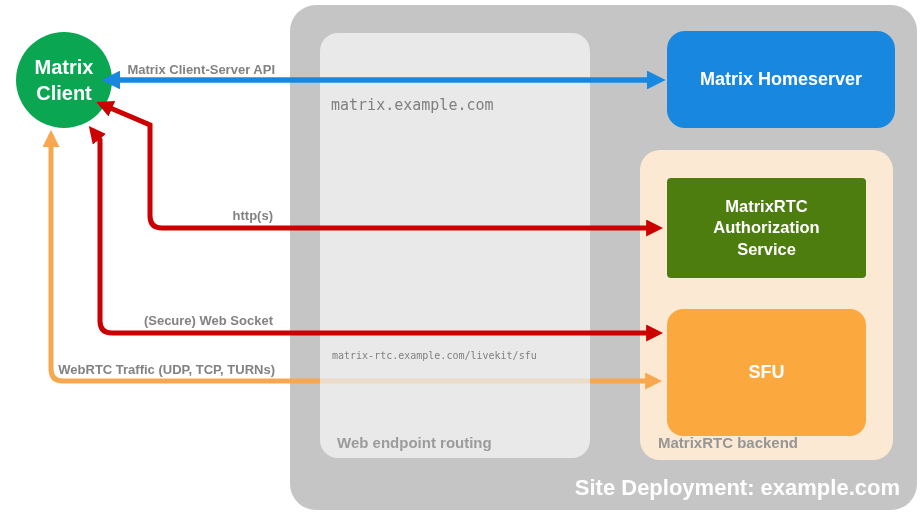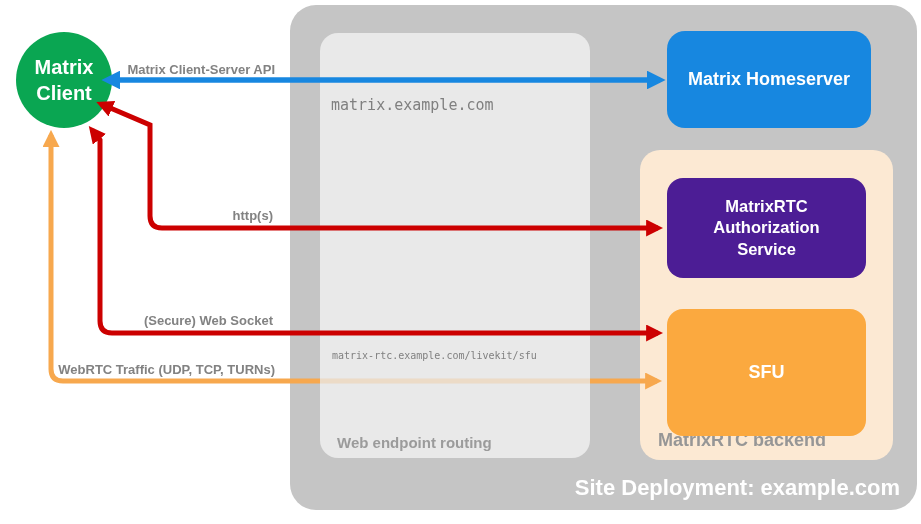"Matrix Homeserver" .homeserver { width: 204px -> 228px }
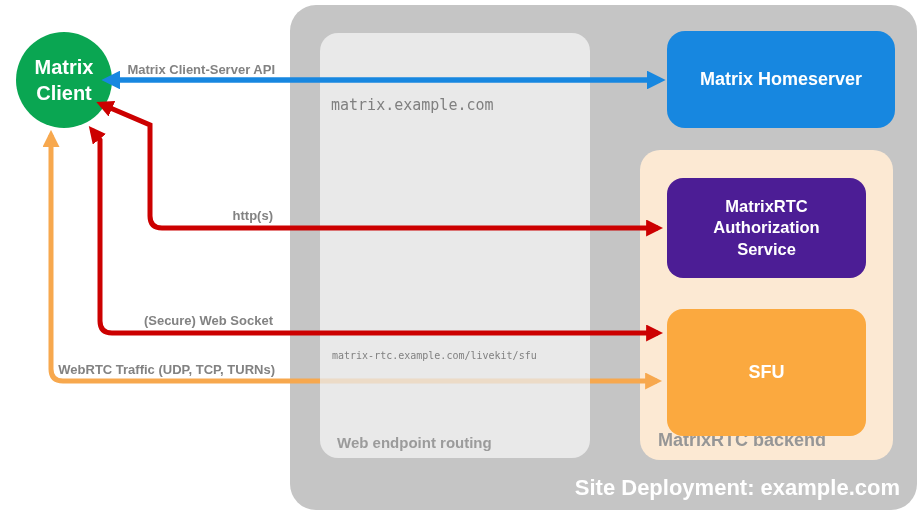"MatrixRTC Authorization Service" .auth-service { background: #4c1d95 -> #4d7c0f; border-radius: 16px -> 4px }
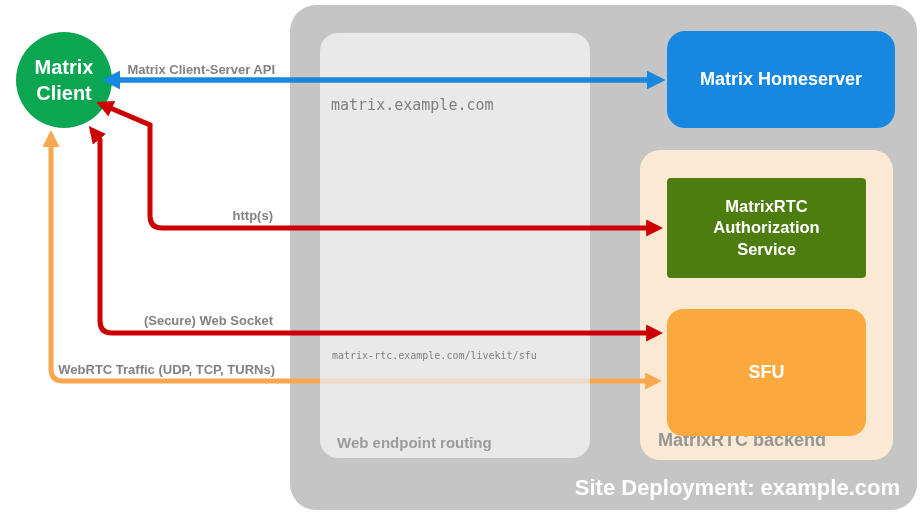"MatrixRTC backend" .rtc-backend-label { font-size: 18px -> 15px }
